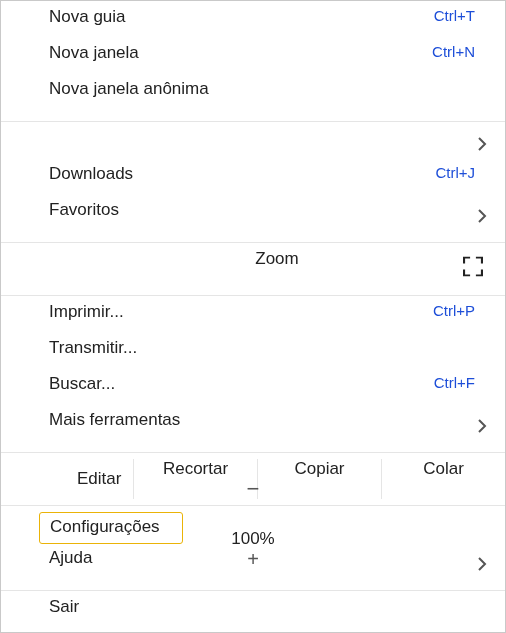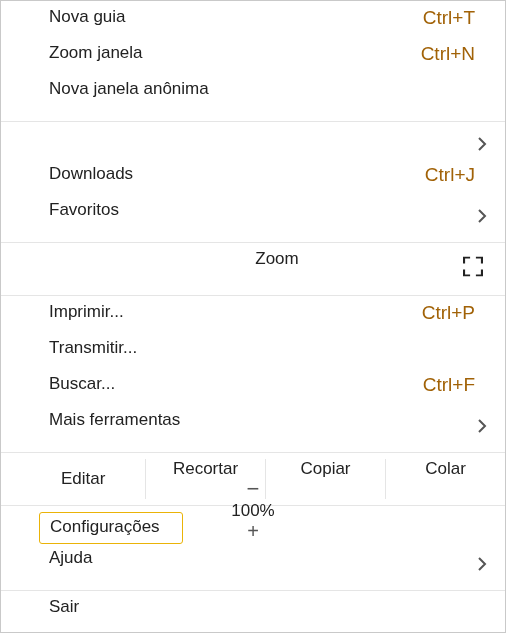"Ctrl+T" .row .shortcut { color: #a16207 -> #1d4ed8; font-size: 19px -> 15px }
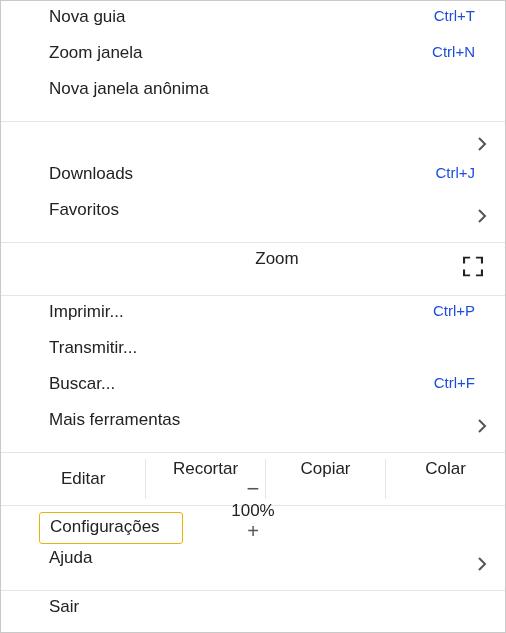"Zoom janela" span.label { text: Zoom -> Nova }
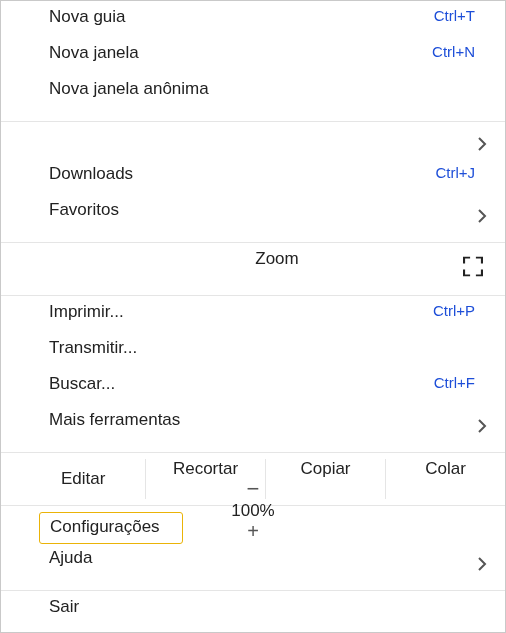"Editar" .edit-label { margin-left: 12px -> none; padding-left: 48px -> 76px }
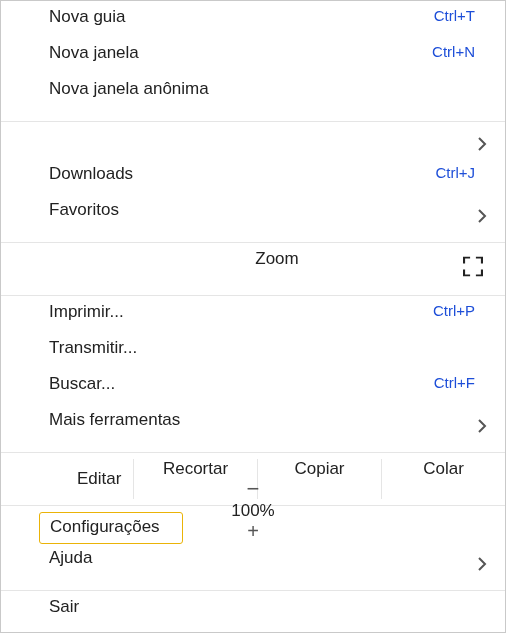"100%" .zoom-level { margin-top: none -> 28px }
